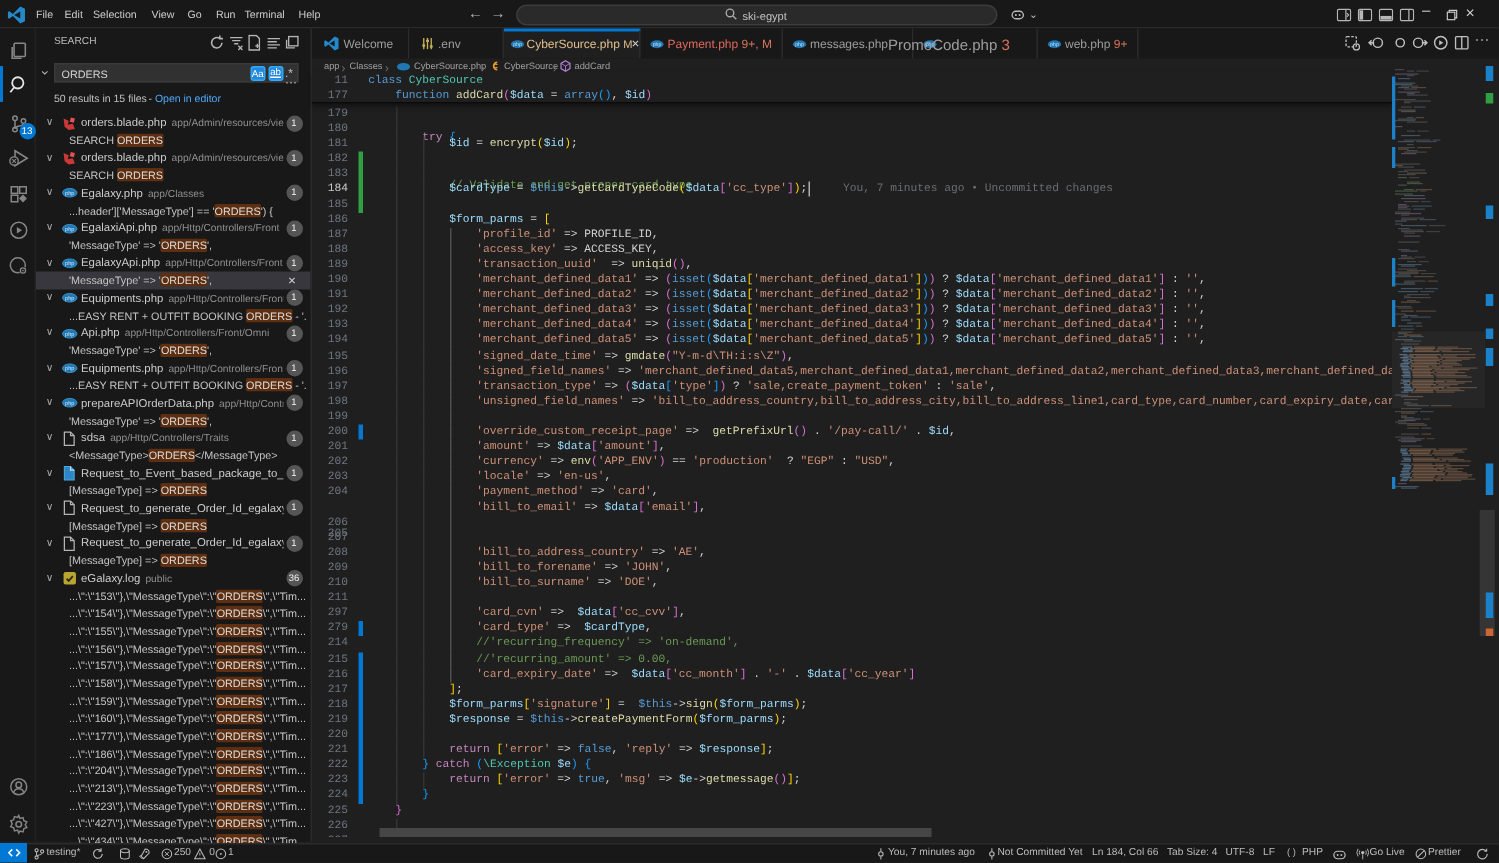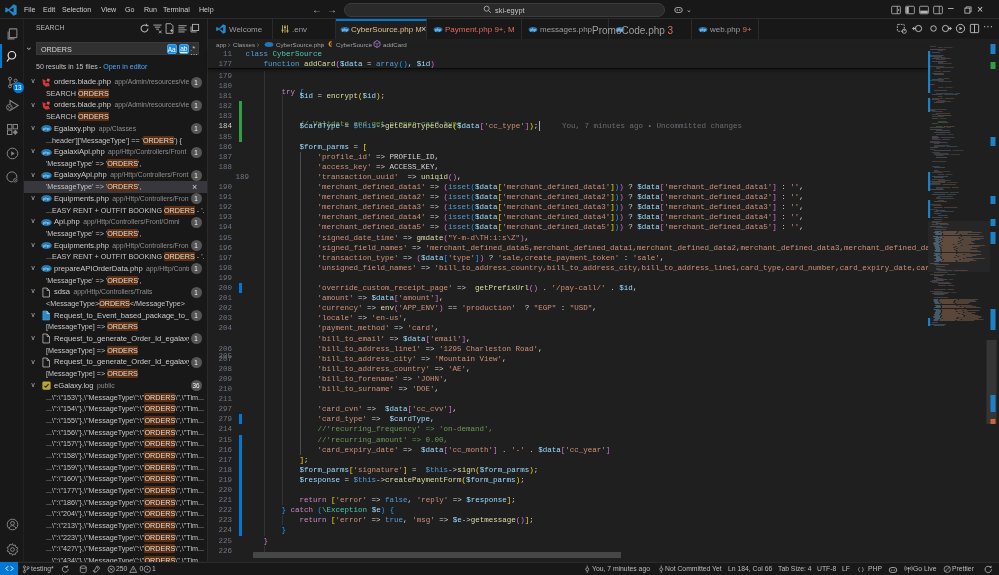"189" div.a { left: 19px -> 2px }
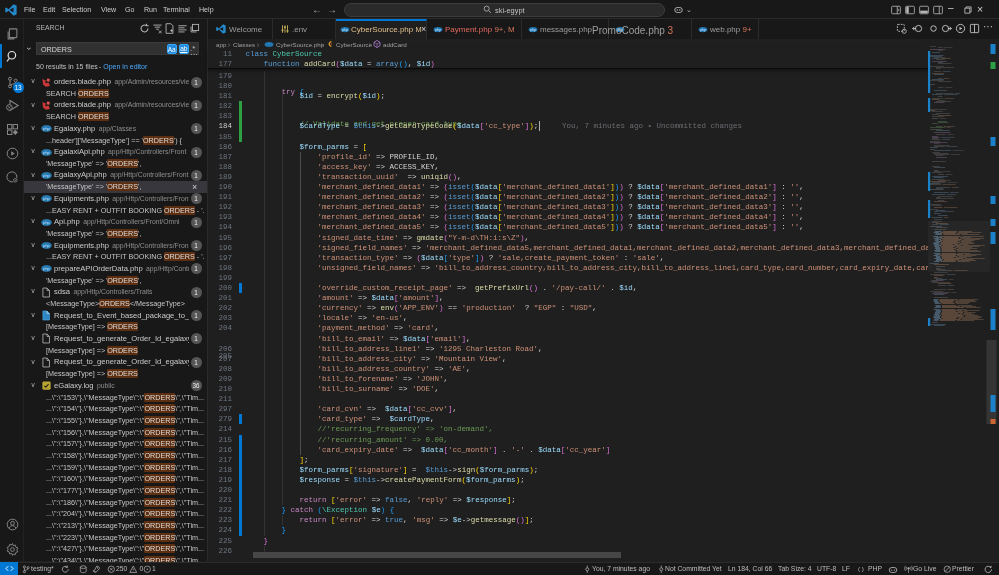"'bill_to_address_line1' => '1295" div.a { html: <div><span> </span><span>'bill_to_address_line1'</span><span> =&gt; </span><span>'1295 Charleston Road'</span><span>,</span></div> -> none }
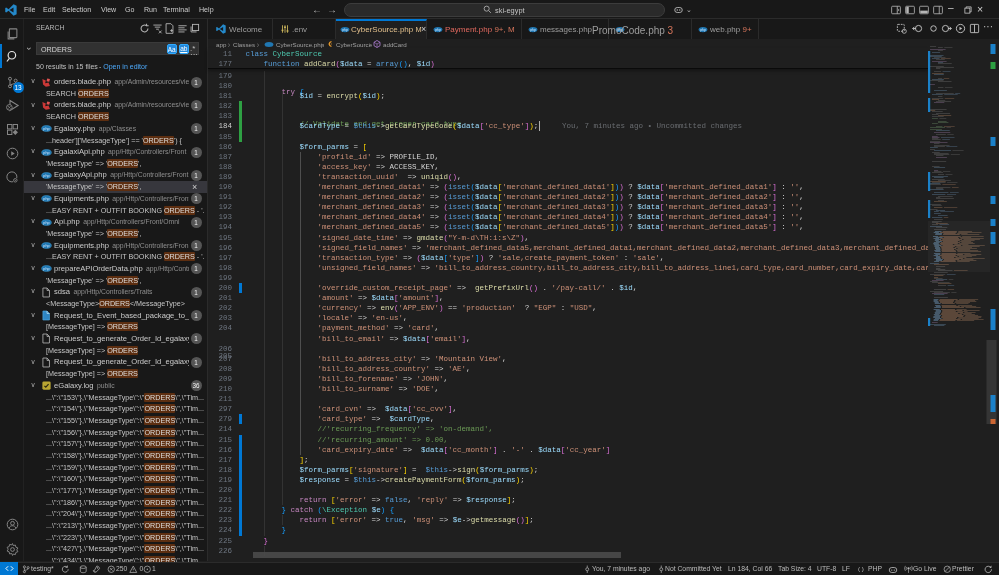"'bill_to_address_city' => 'Mountain" div.a { html: <div><span> </span><span>'bill_to_address_city'</span><span> =&gt; </span><span>'Mountain View'</span><span>,</span></div> -> none }
